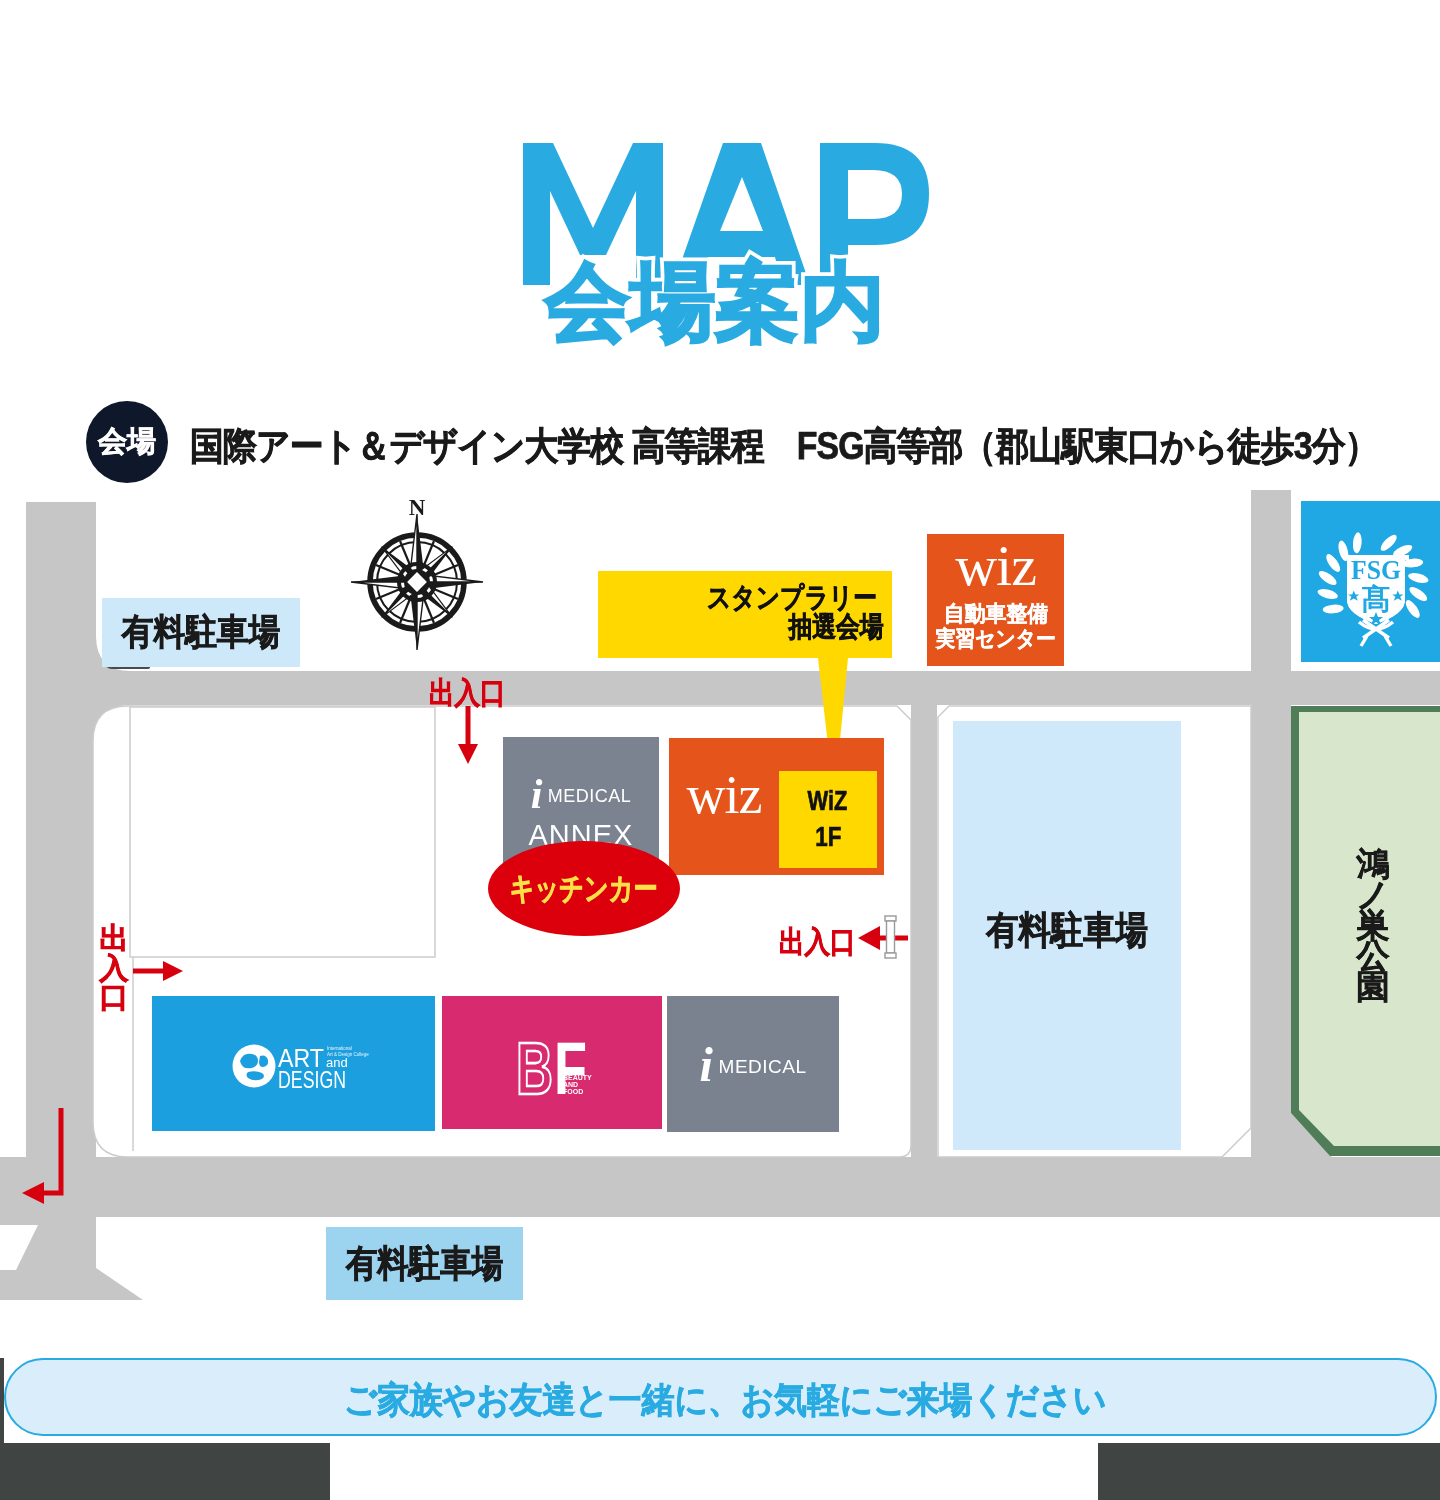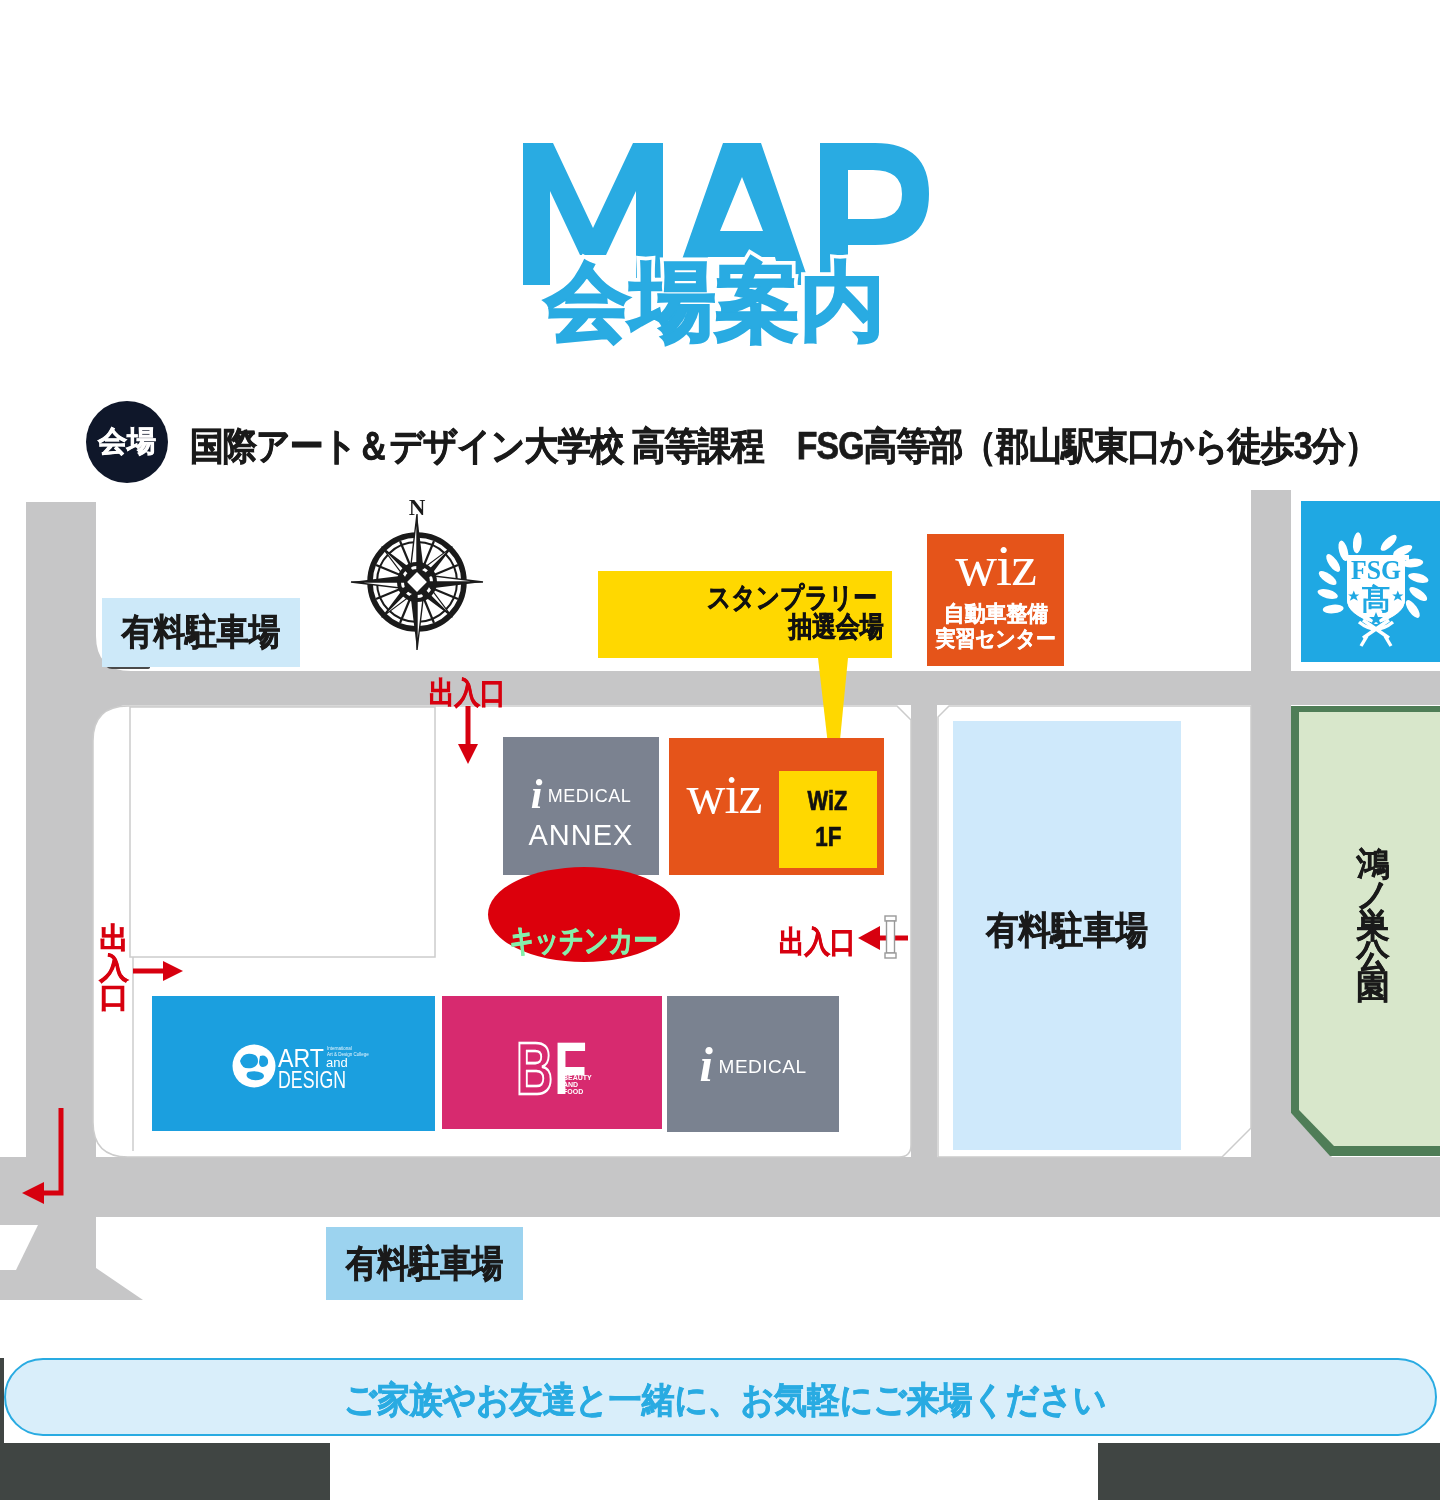"キッチンカー" div.abs { align-items: flex-end -> center; color: #86efac -> #fde047; top: 867px -> 841px }
